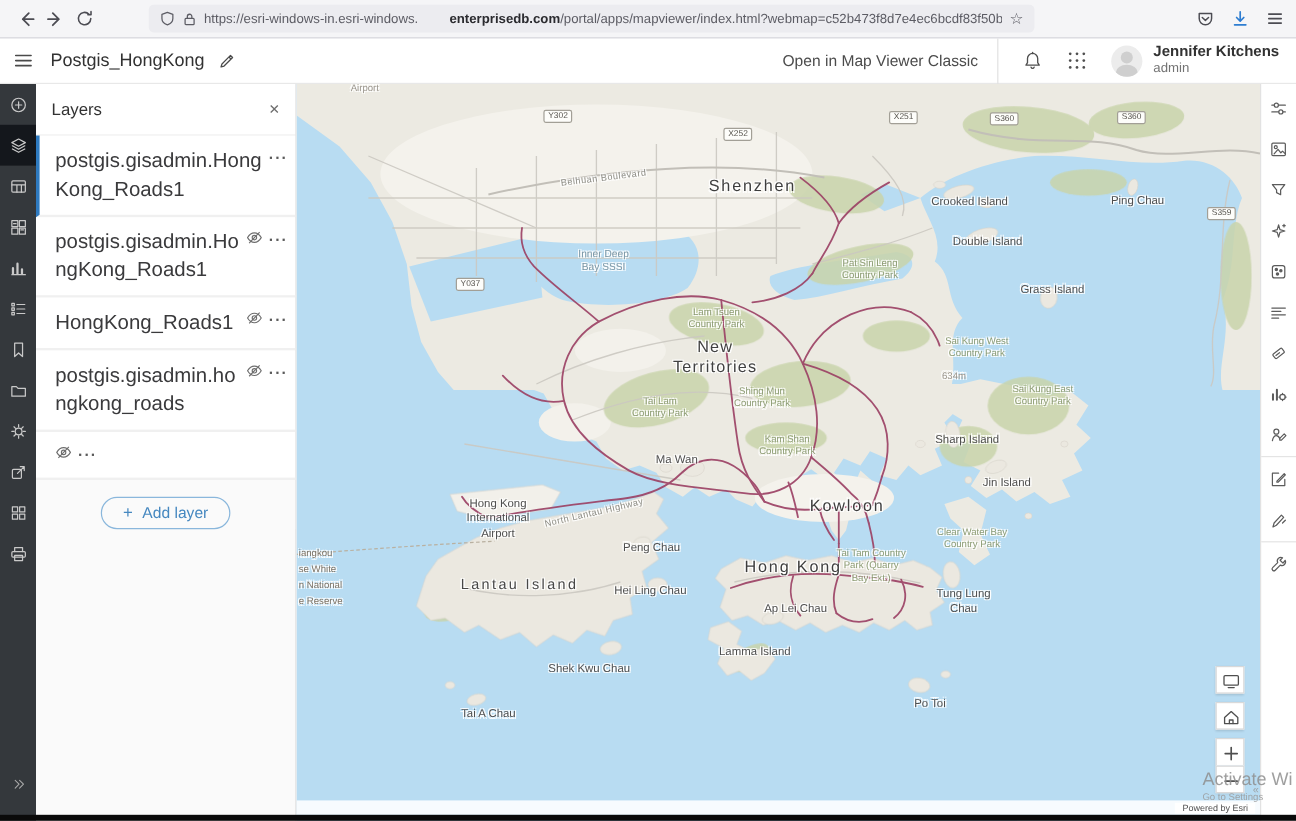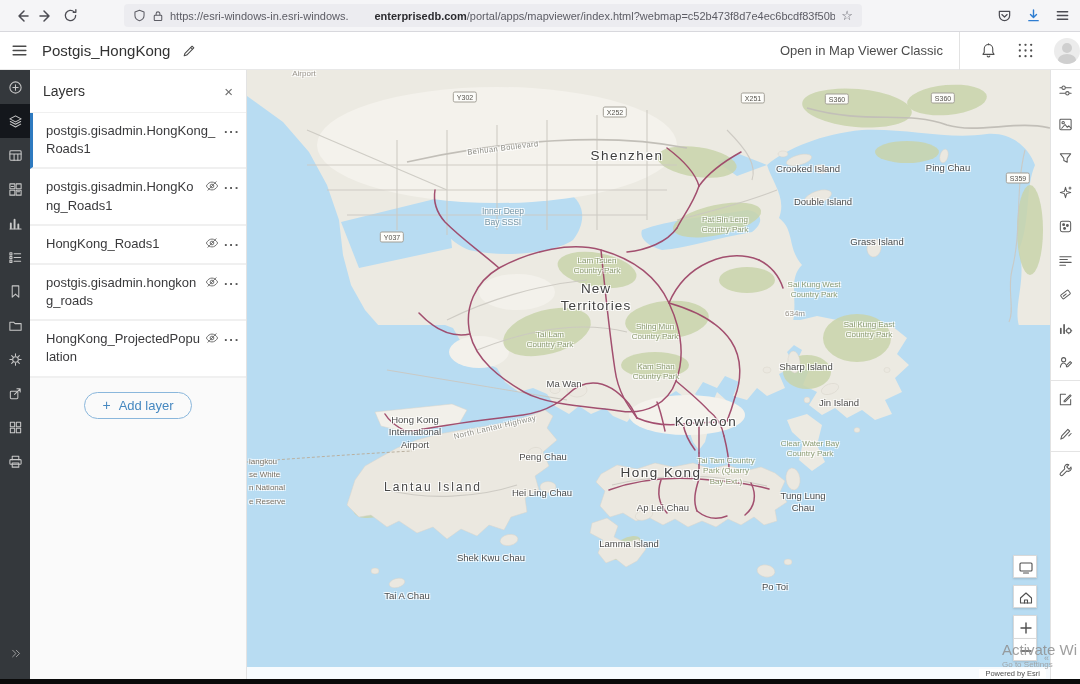"Jennifer Kitchens" div.user-block { html: none -> <div> <div>Jennifer Kitchens</div> <div>admin</div> </div> }
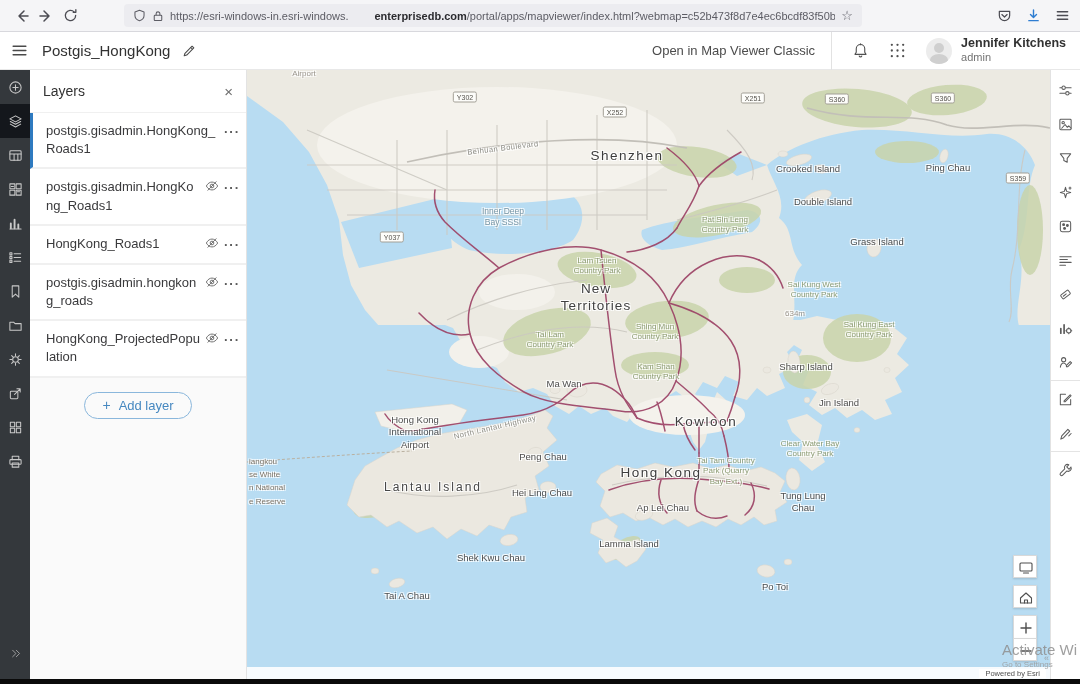"postgis.gisadmin.HongKong_Roads1" .layer-label { font-size: 13px -> 17px }
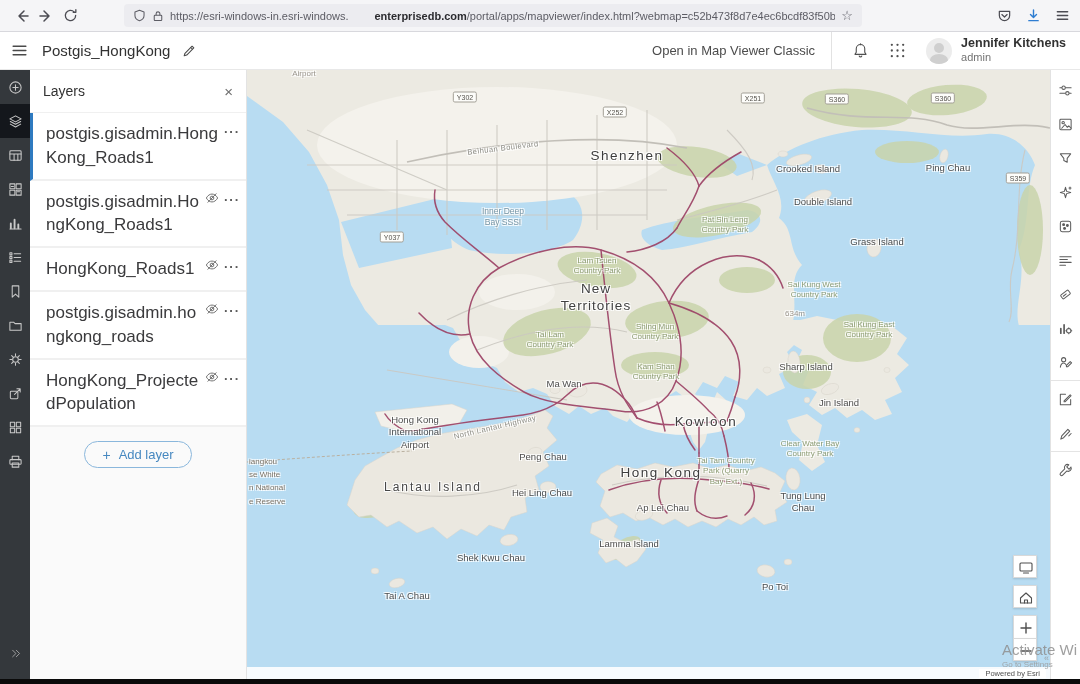"Shing Mun" span.map-label { left: 408px -> 388px }
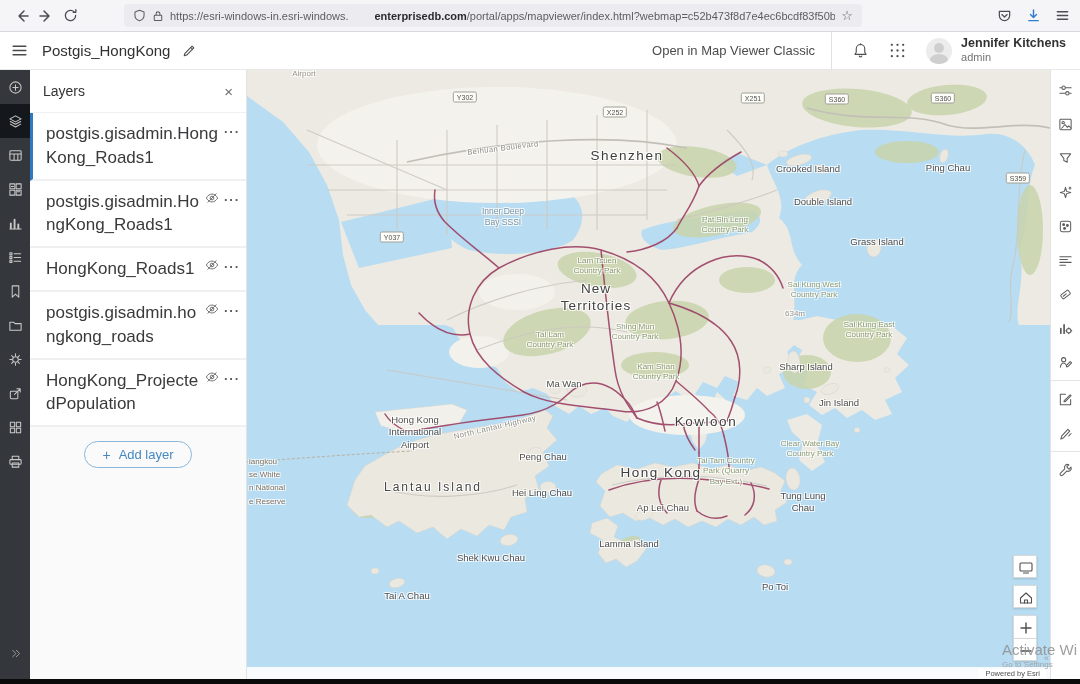"HongKong_ProjectedPopulation" span.layer-label { html: <span>HongKong_ProjectedPopulation</span> -> none }
